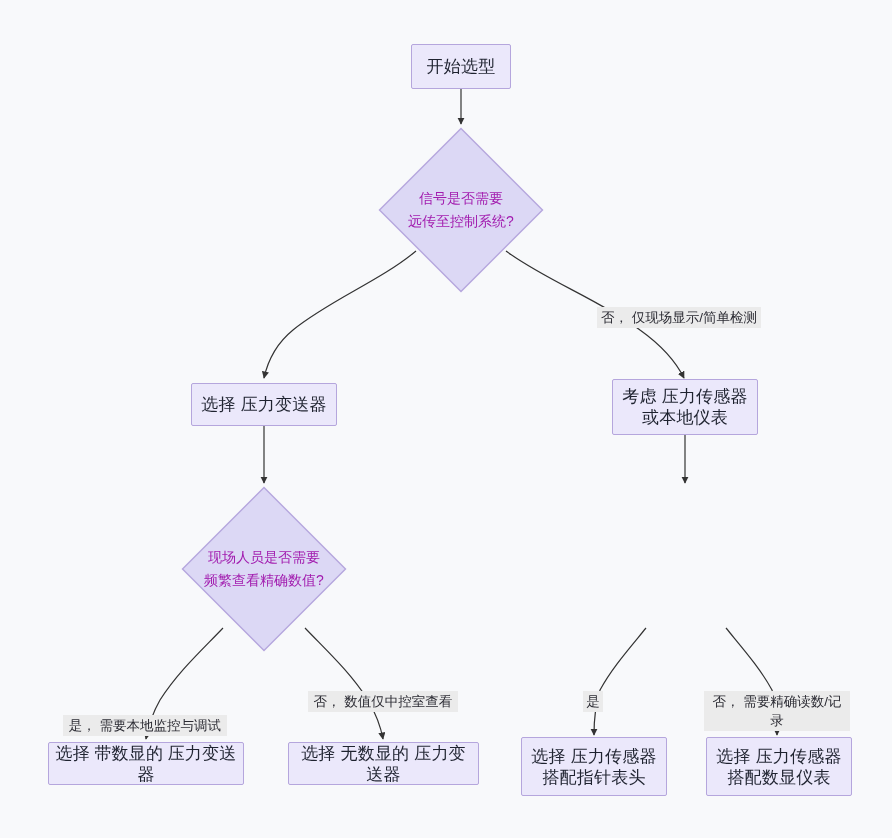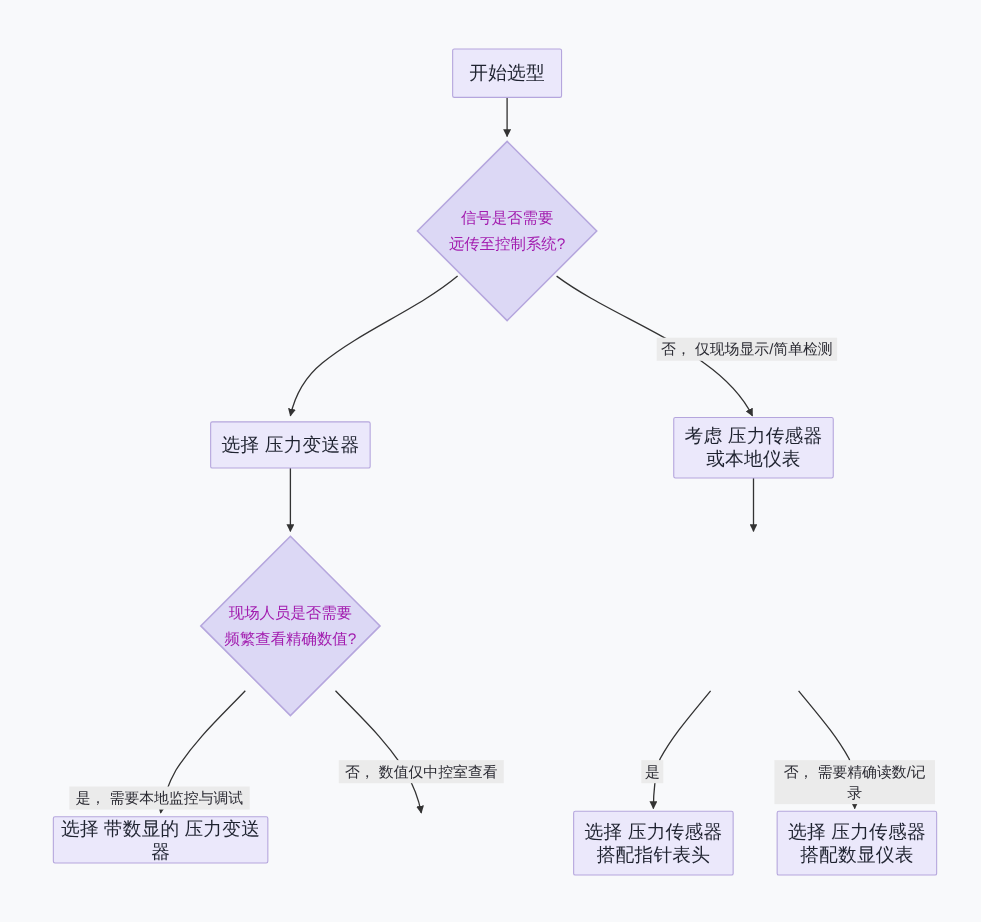"选择 无数显的 压力变送器" div.node { html: none -> <div> <span>选择 无数显的 压力变送器</span> </div> }
